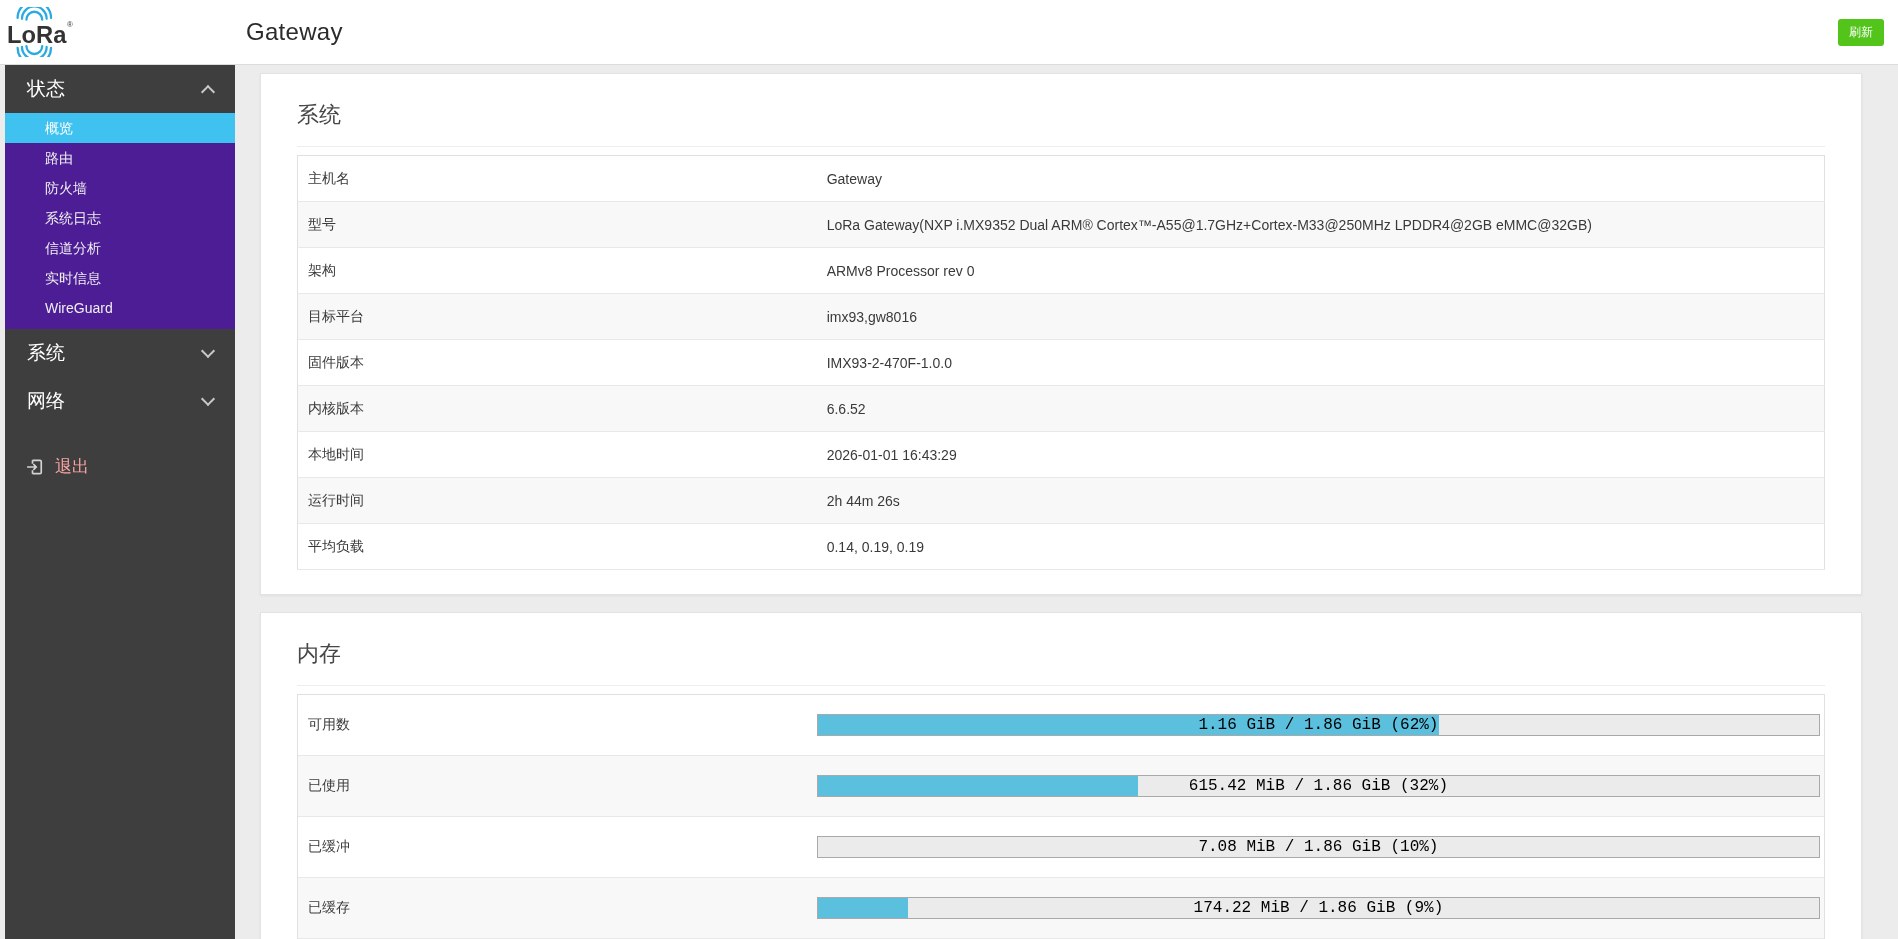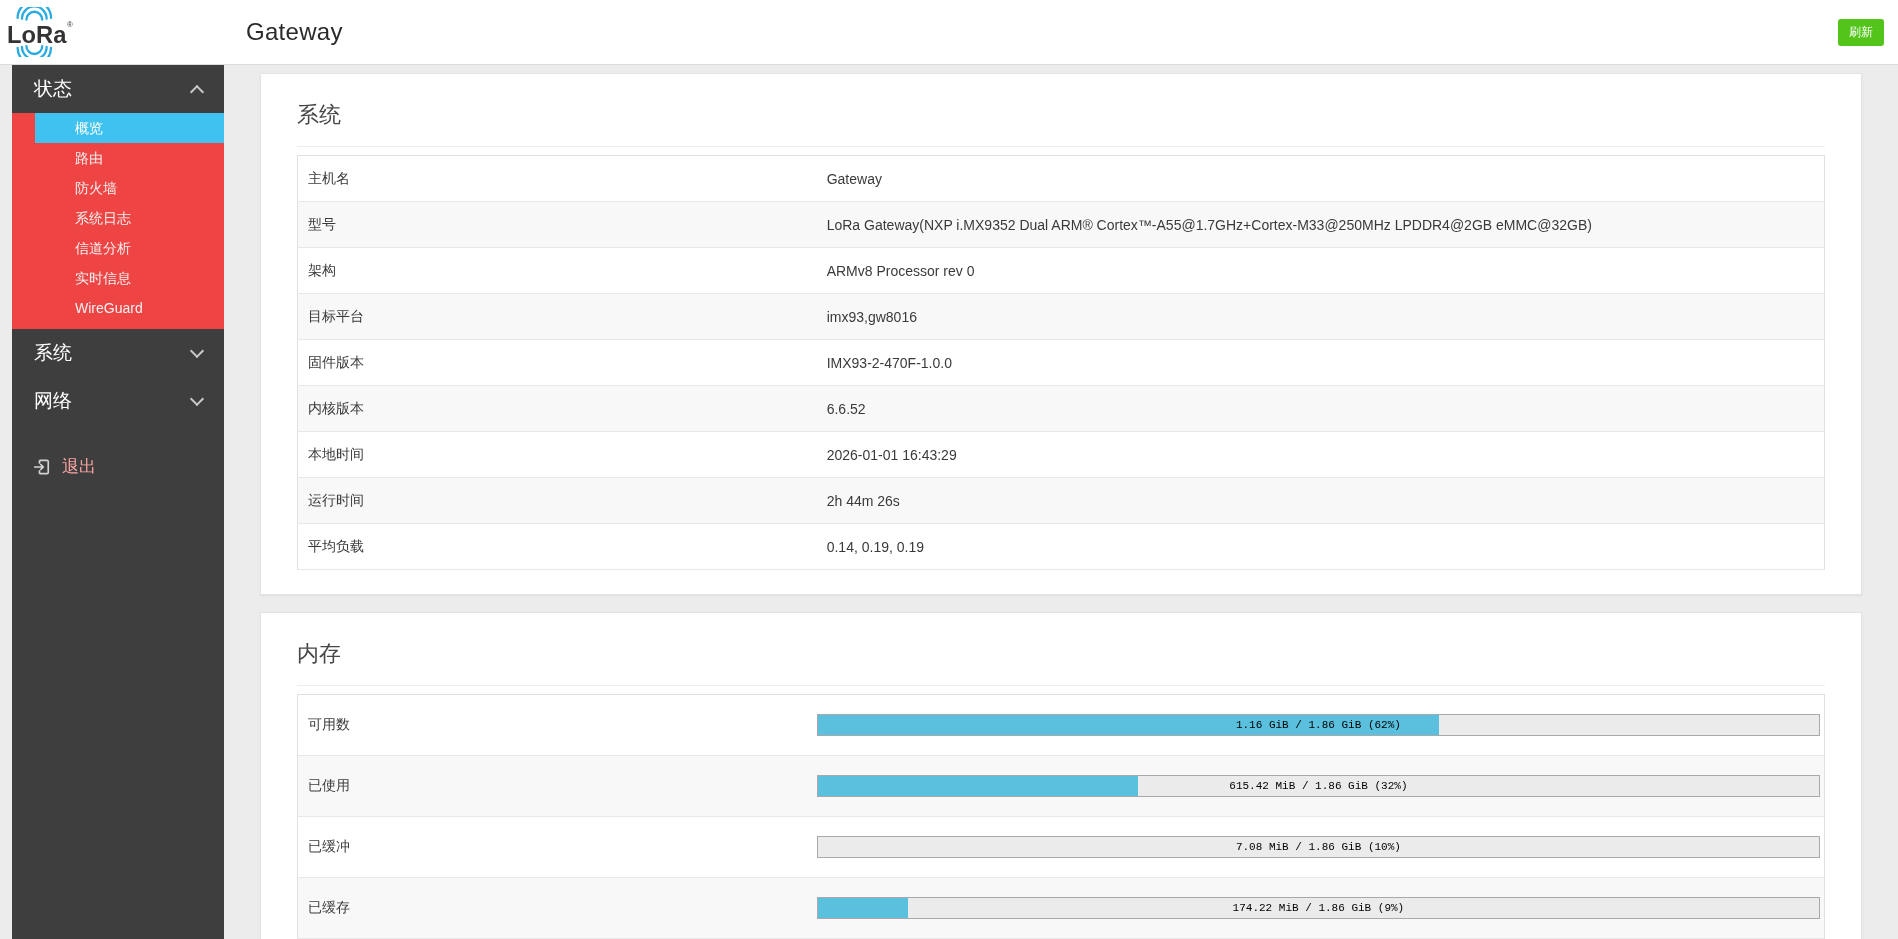"状态" .sidebar { left: 12px -> 5px; width: 212px -> 230px }
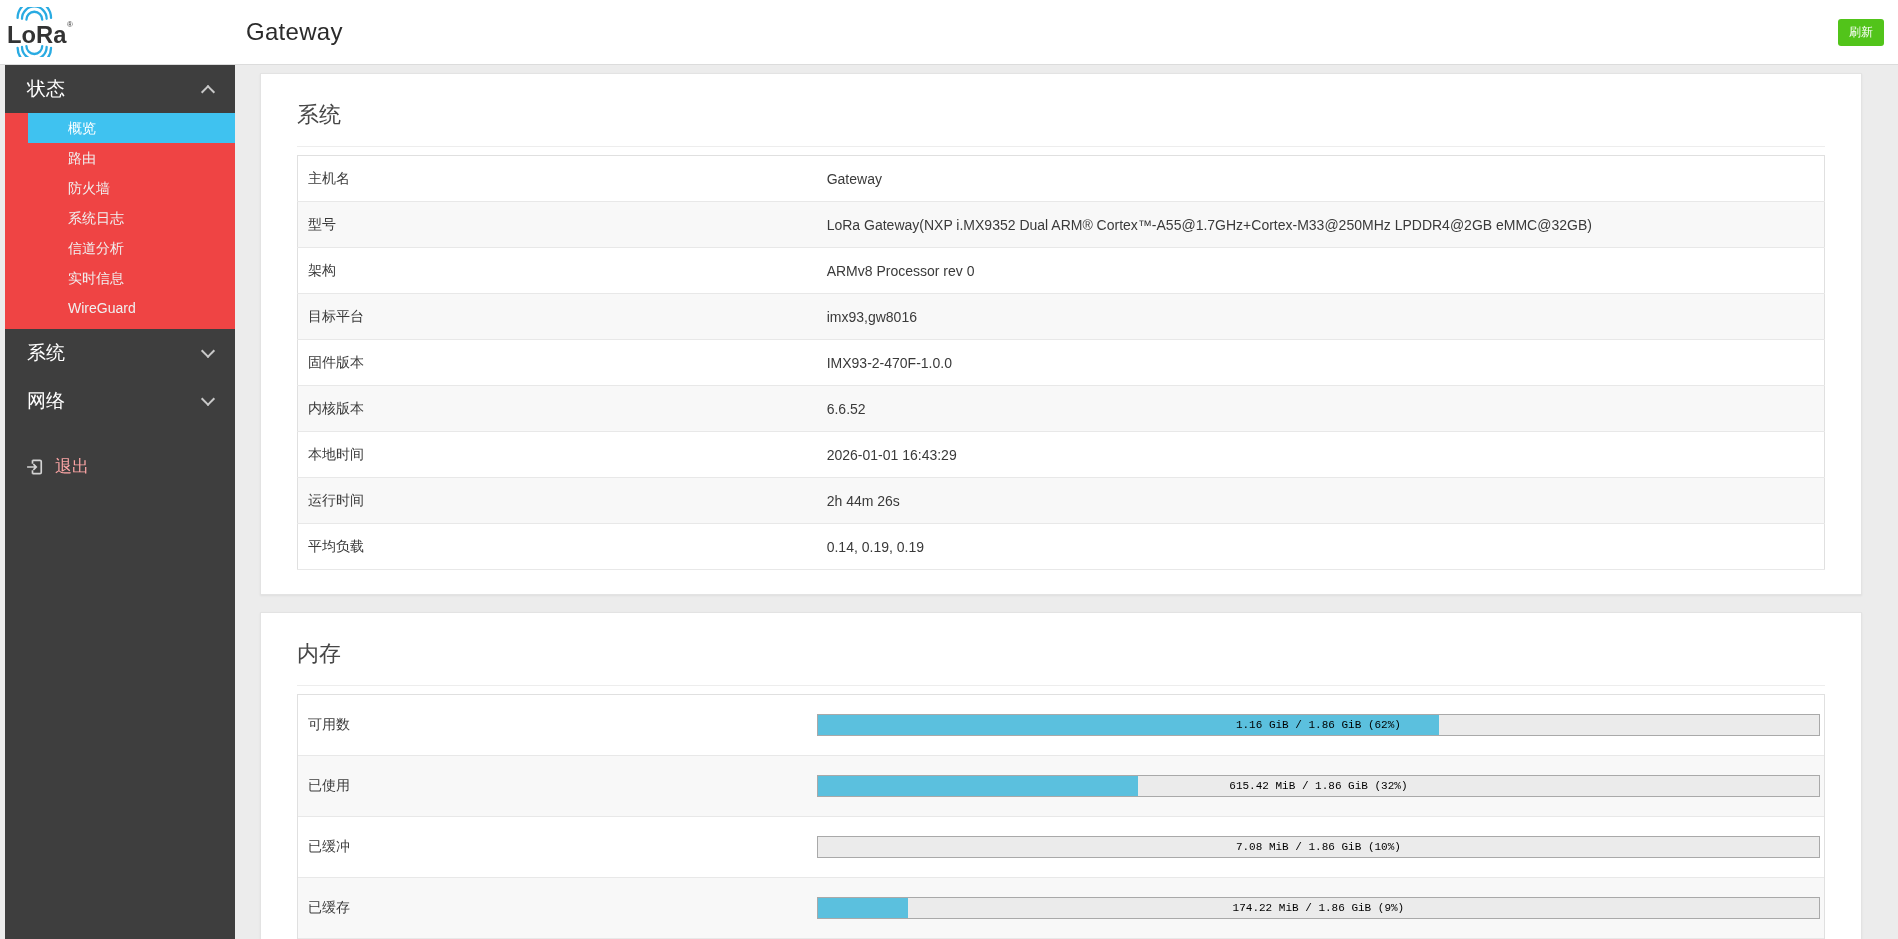"概览" .submenu { background: #ef4444 -> #4c1d95; padding-left: 23px -> none }
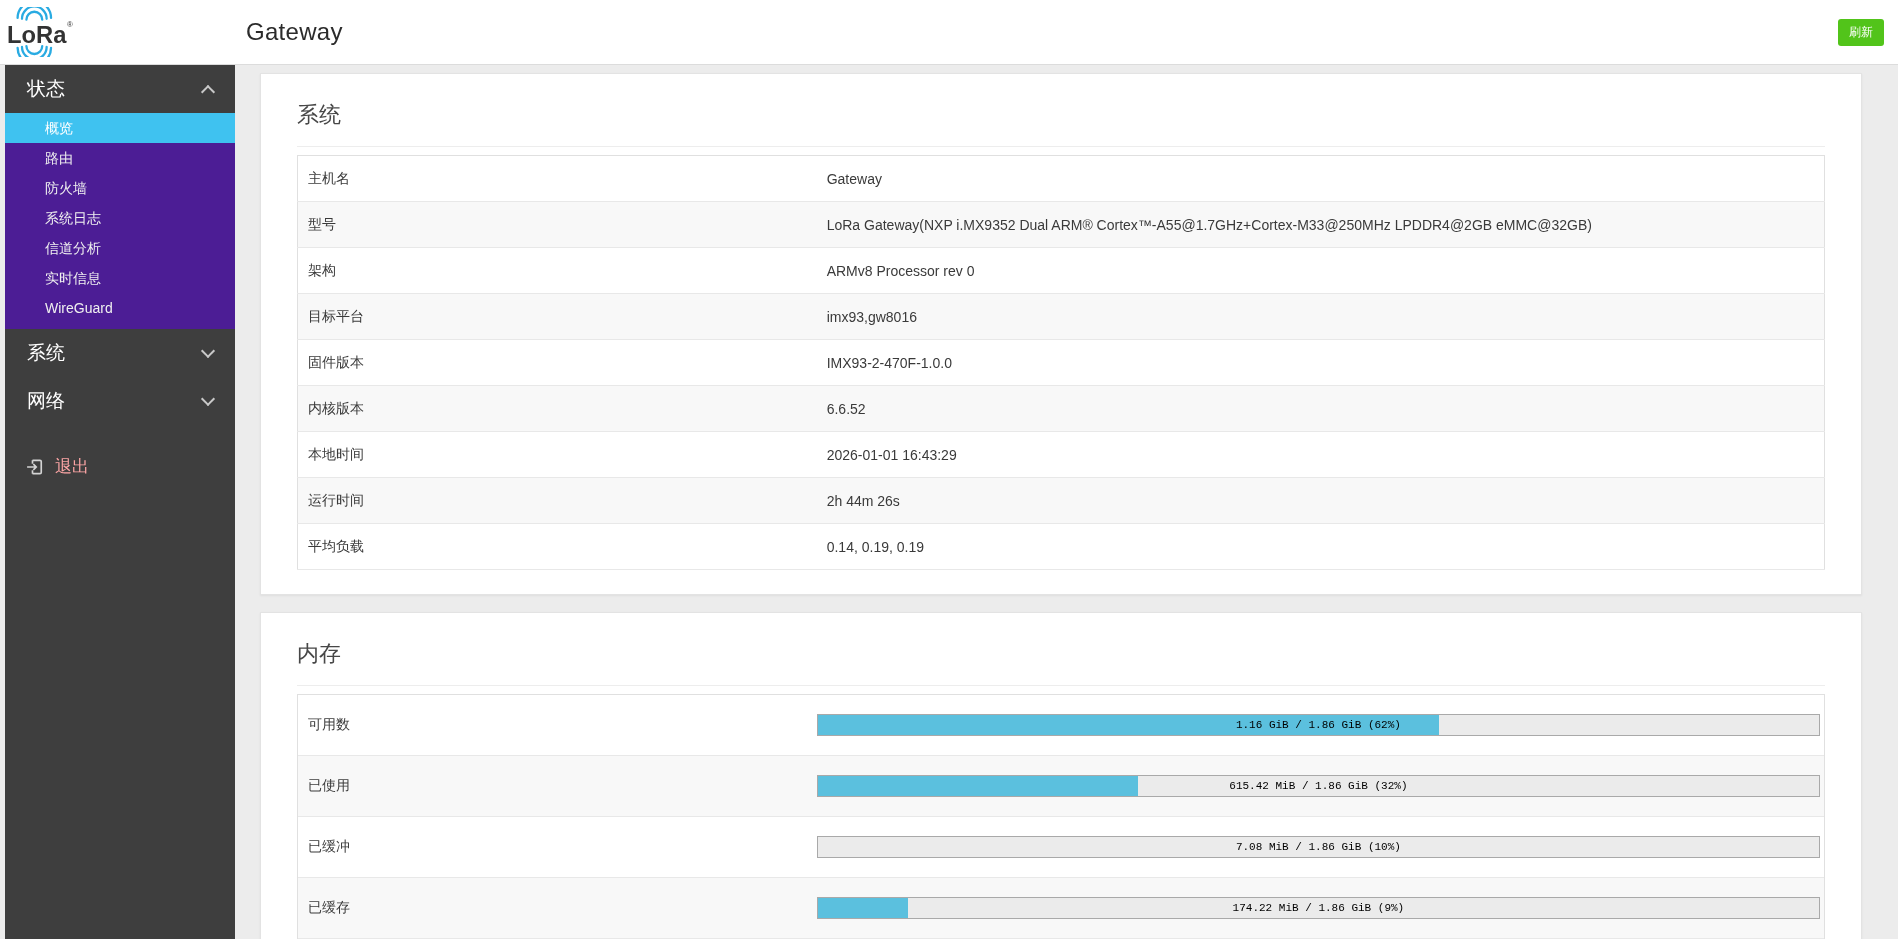"1.16 GiB / 1.86 GiB" .mem-text { font-size: 11px -> 16px }
